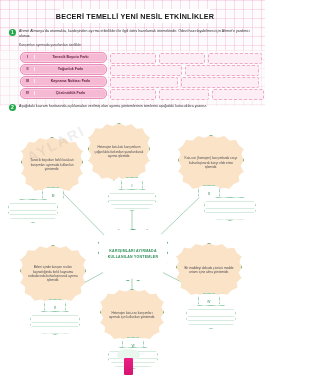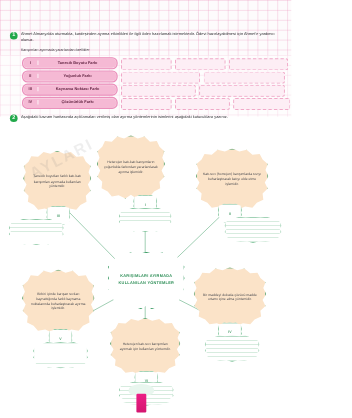"BECERİ TEMELLİ YENİ NESİL ETKİNLİKLER" div.title-wrap { html: none -> <div> <div>BECERİ TEMELLİ YENİ NESİL ETKİNLİKLER</div> </div> }
